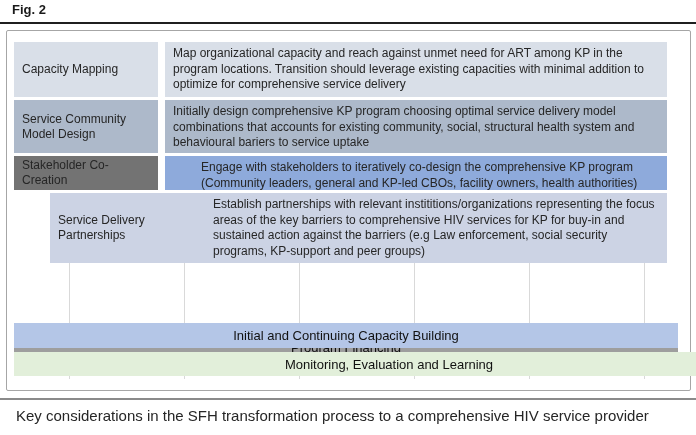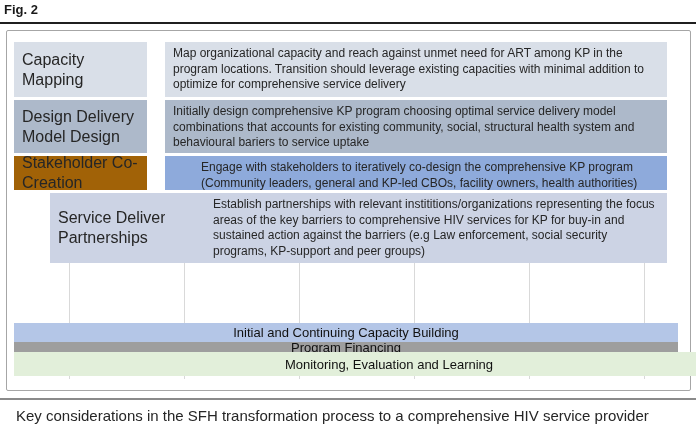"Fig. 2" .fig-label { left: 4px -> 12px }
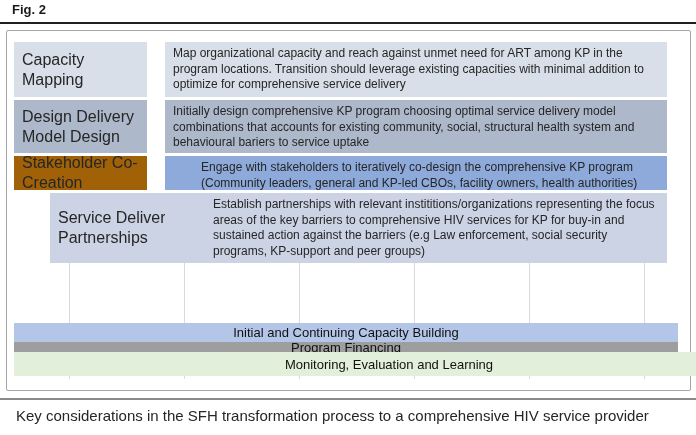"Capacity Mapping" .label-cell { font-size: 16px -> 12px; width: 133px -> 144px }
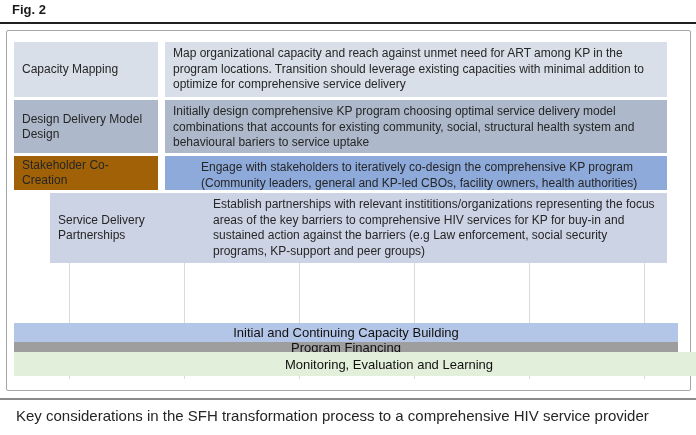"Design Delivery Model Design" div.cell { text: Design Delivery -> Service Community }
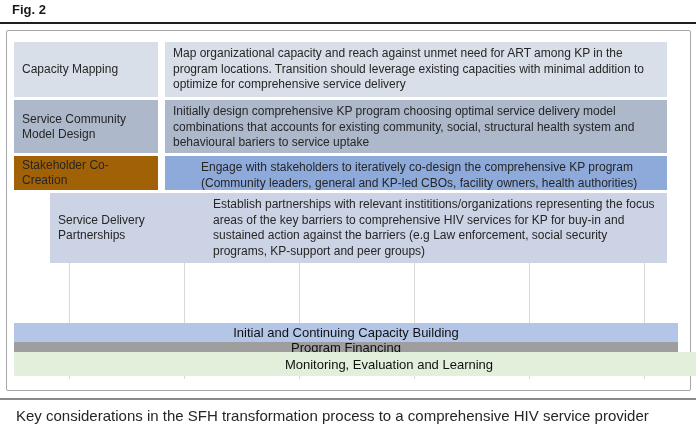"Stakeholder Co-Creation" div.cell { background: #a16207 -> #737373 }
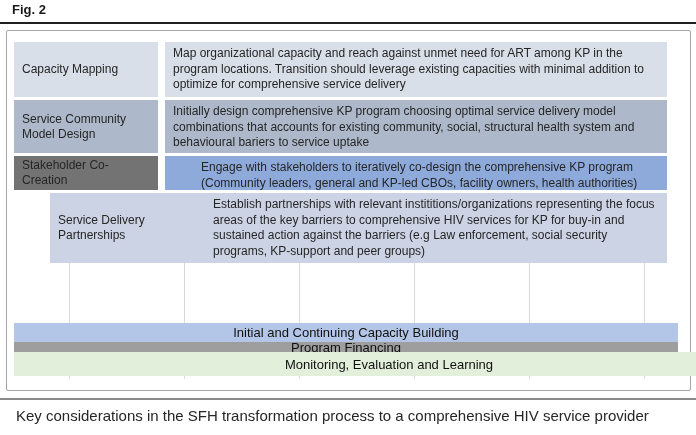"Initial and Continuing Capacity Building" .bar2 { height: 19px -> 25px }
